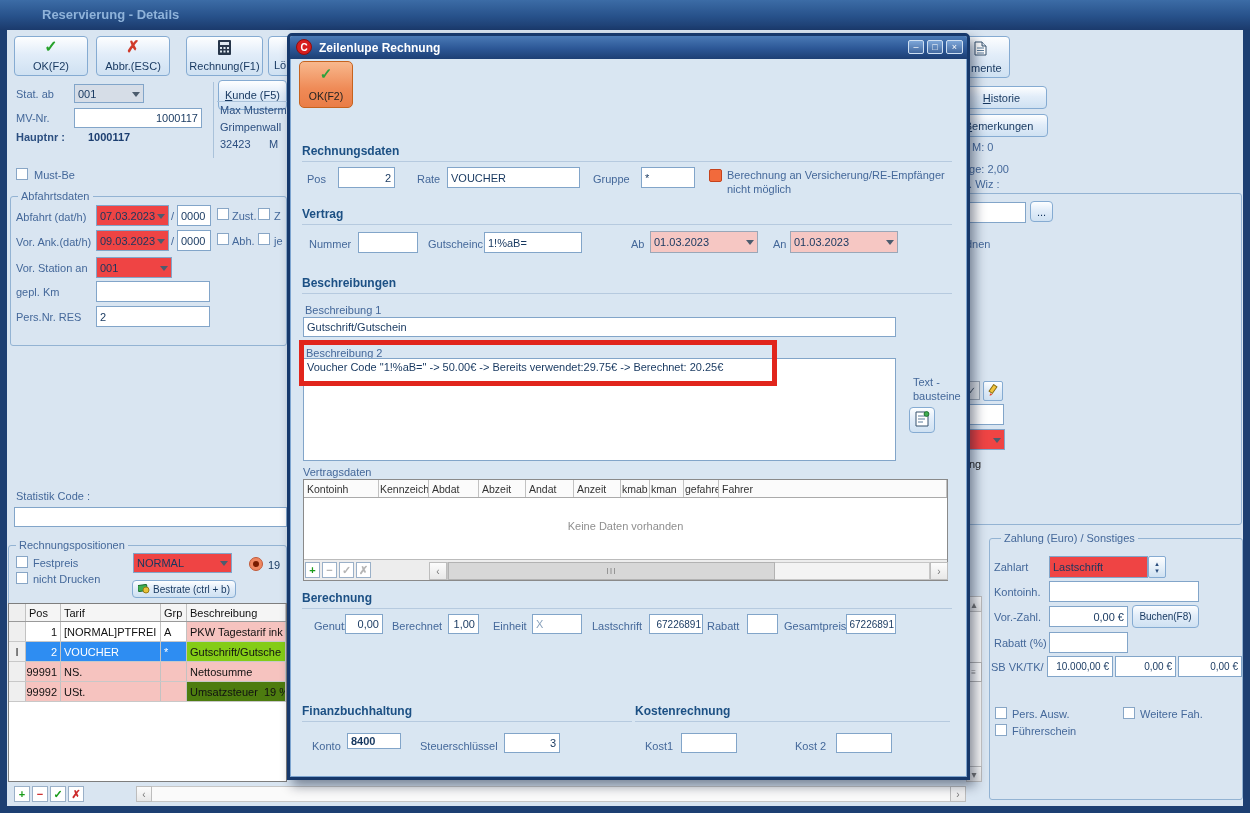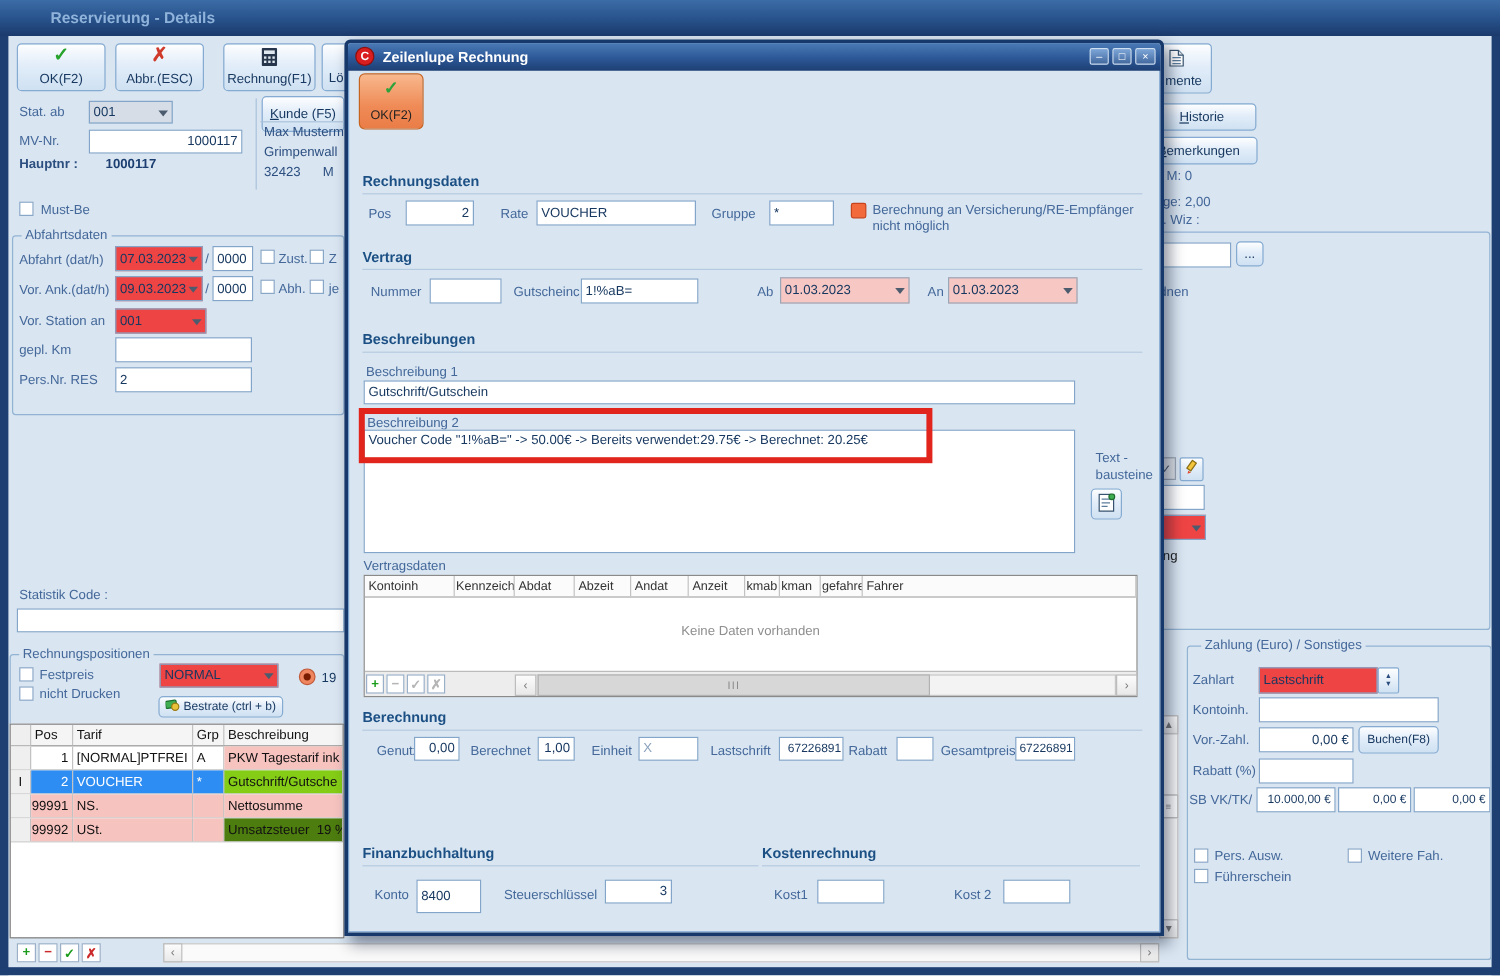"8400" input.inp { font-weight: none -> bold; height: 28px -> 16px }
